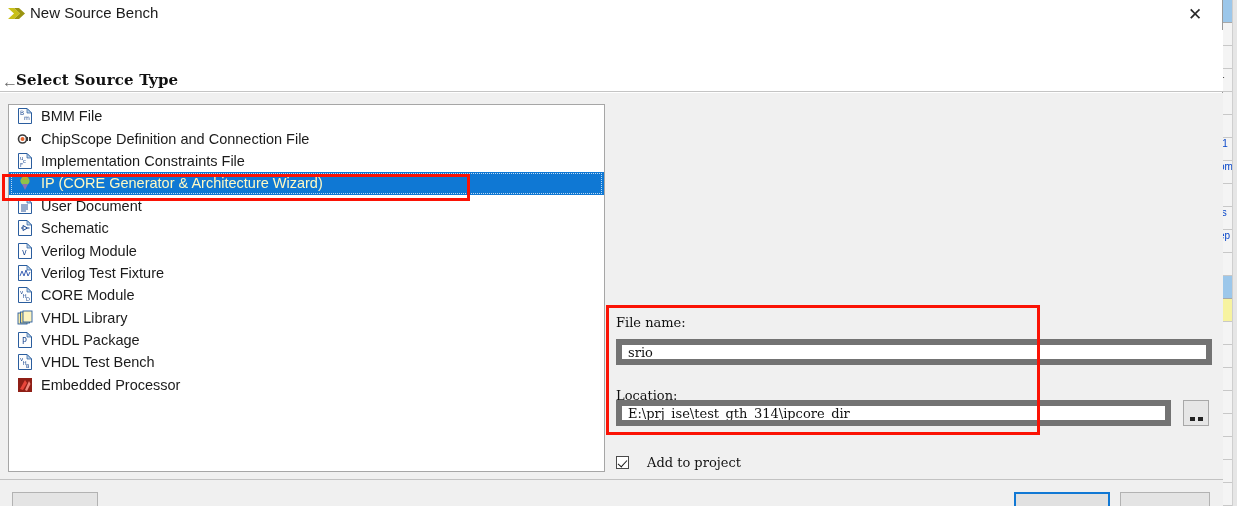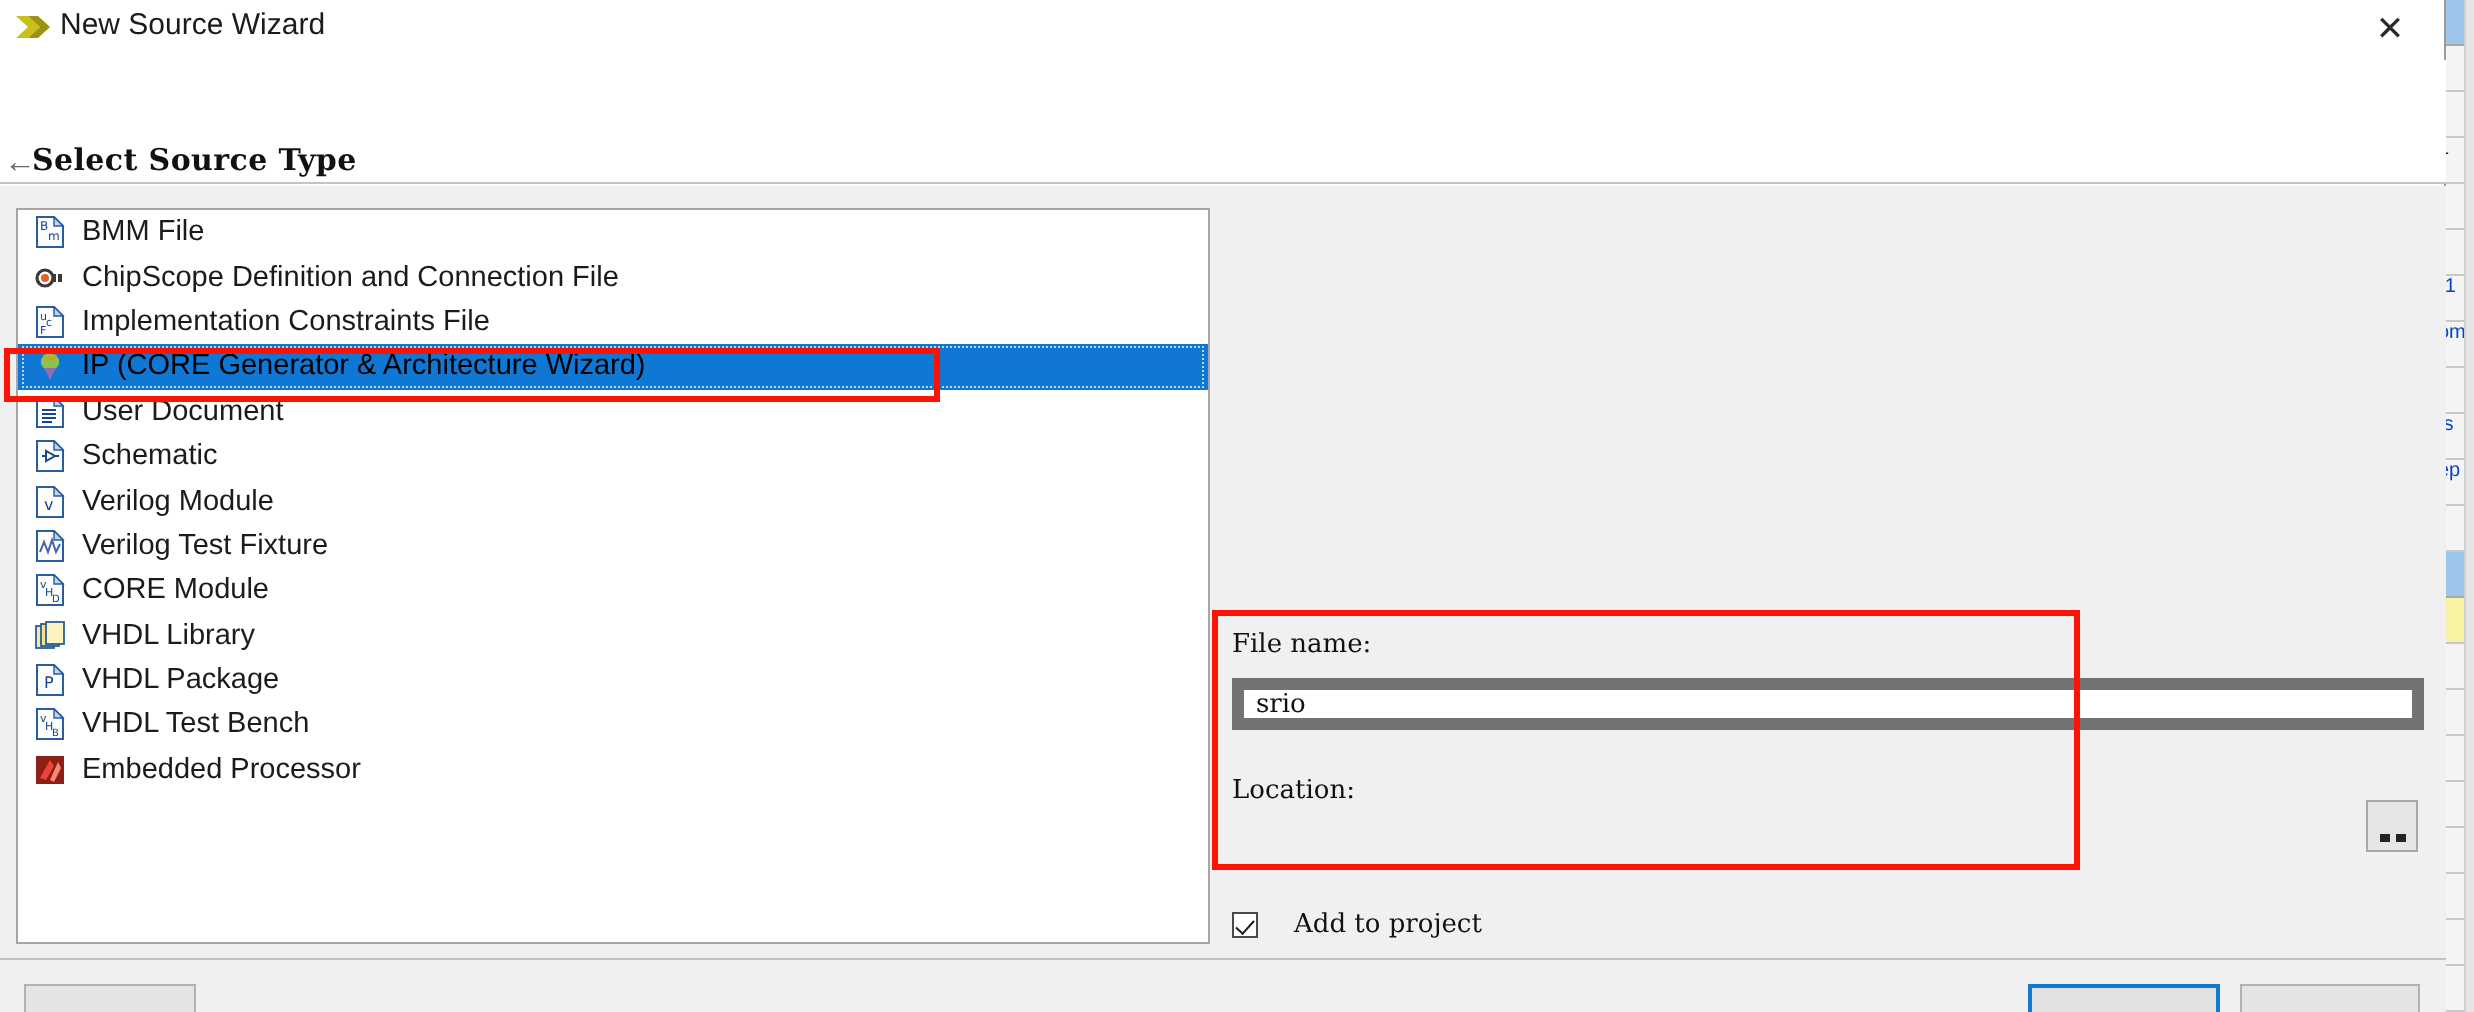"New Source Wizard" span.title-text { text: Wizard -> Bench }
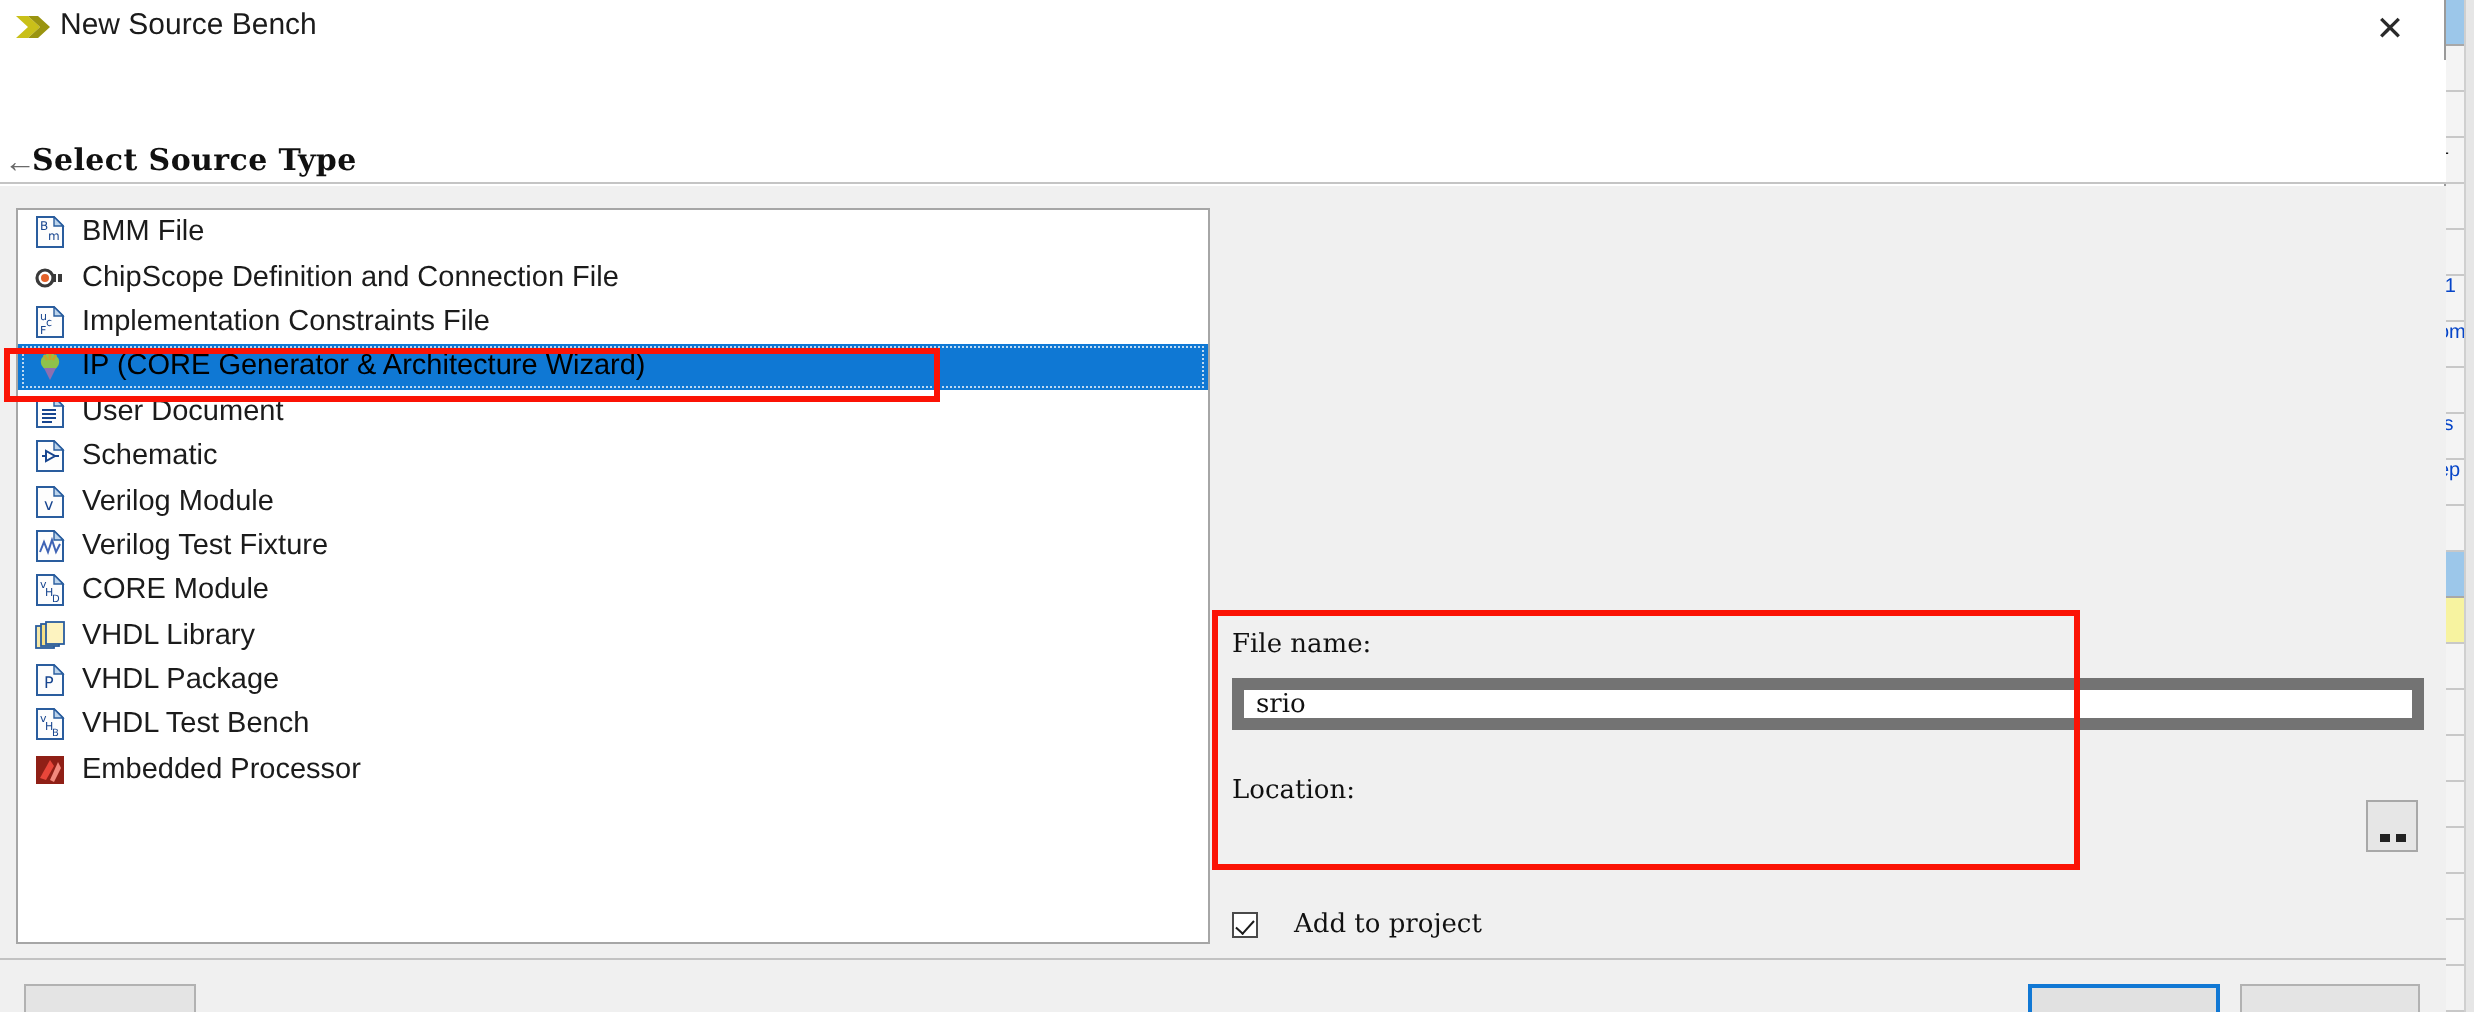"IP (CORE Generator & Architecture" .list-row.selected .lbl { color: #000000 -> #fef9c3 }
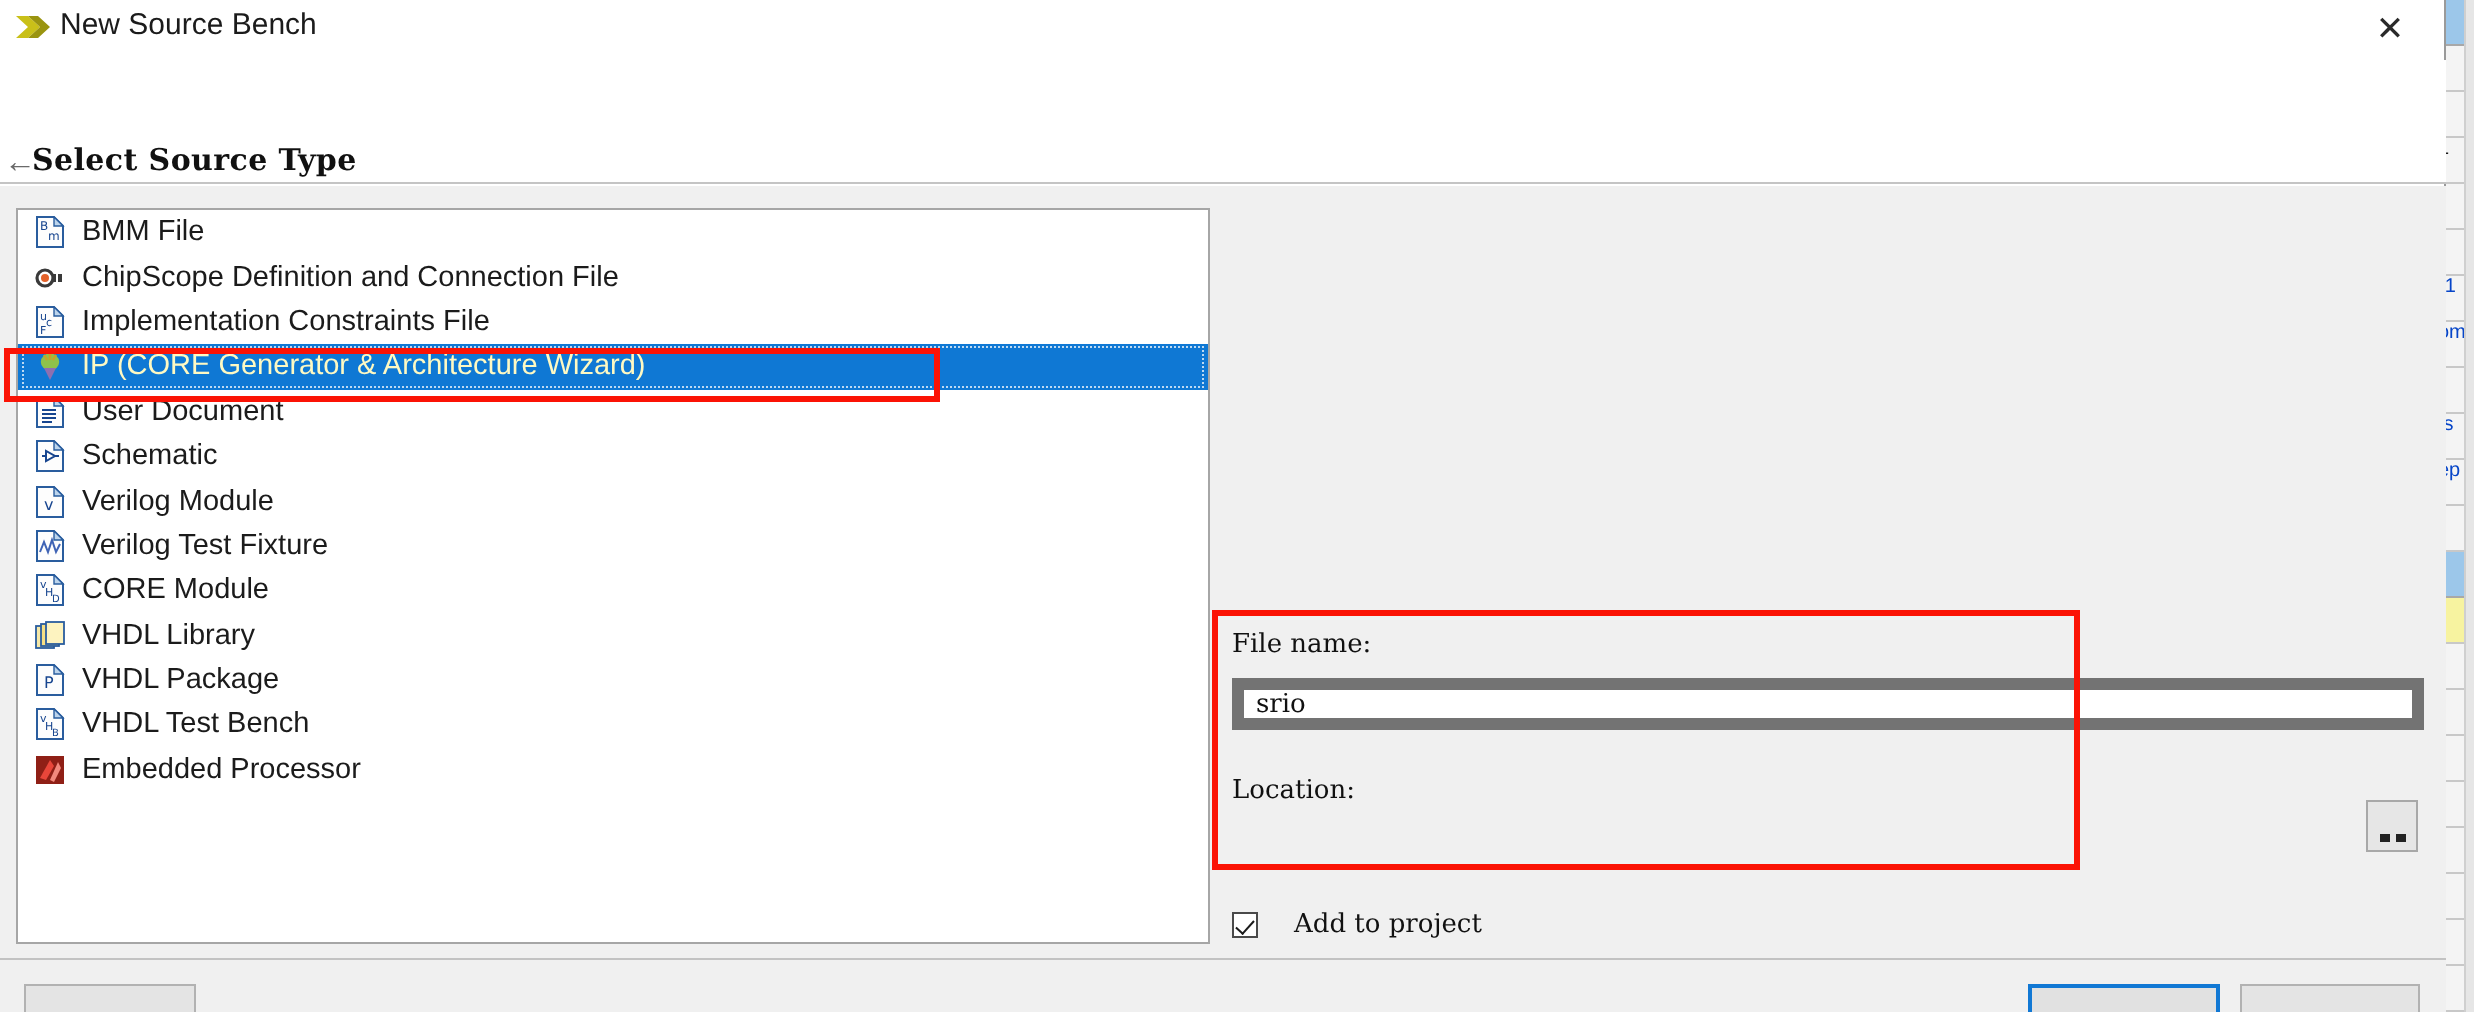"E:\prj_ise\test_gth_314\ipcore_dir" div.textbox { html: none -> <div> <span>E:\prj_ise\test_gth_314\ipcore_dir</span> </div> }
